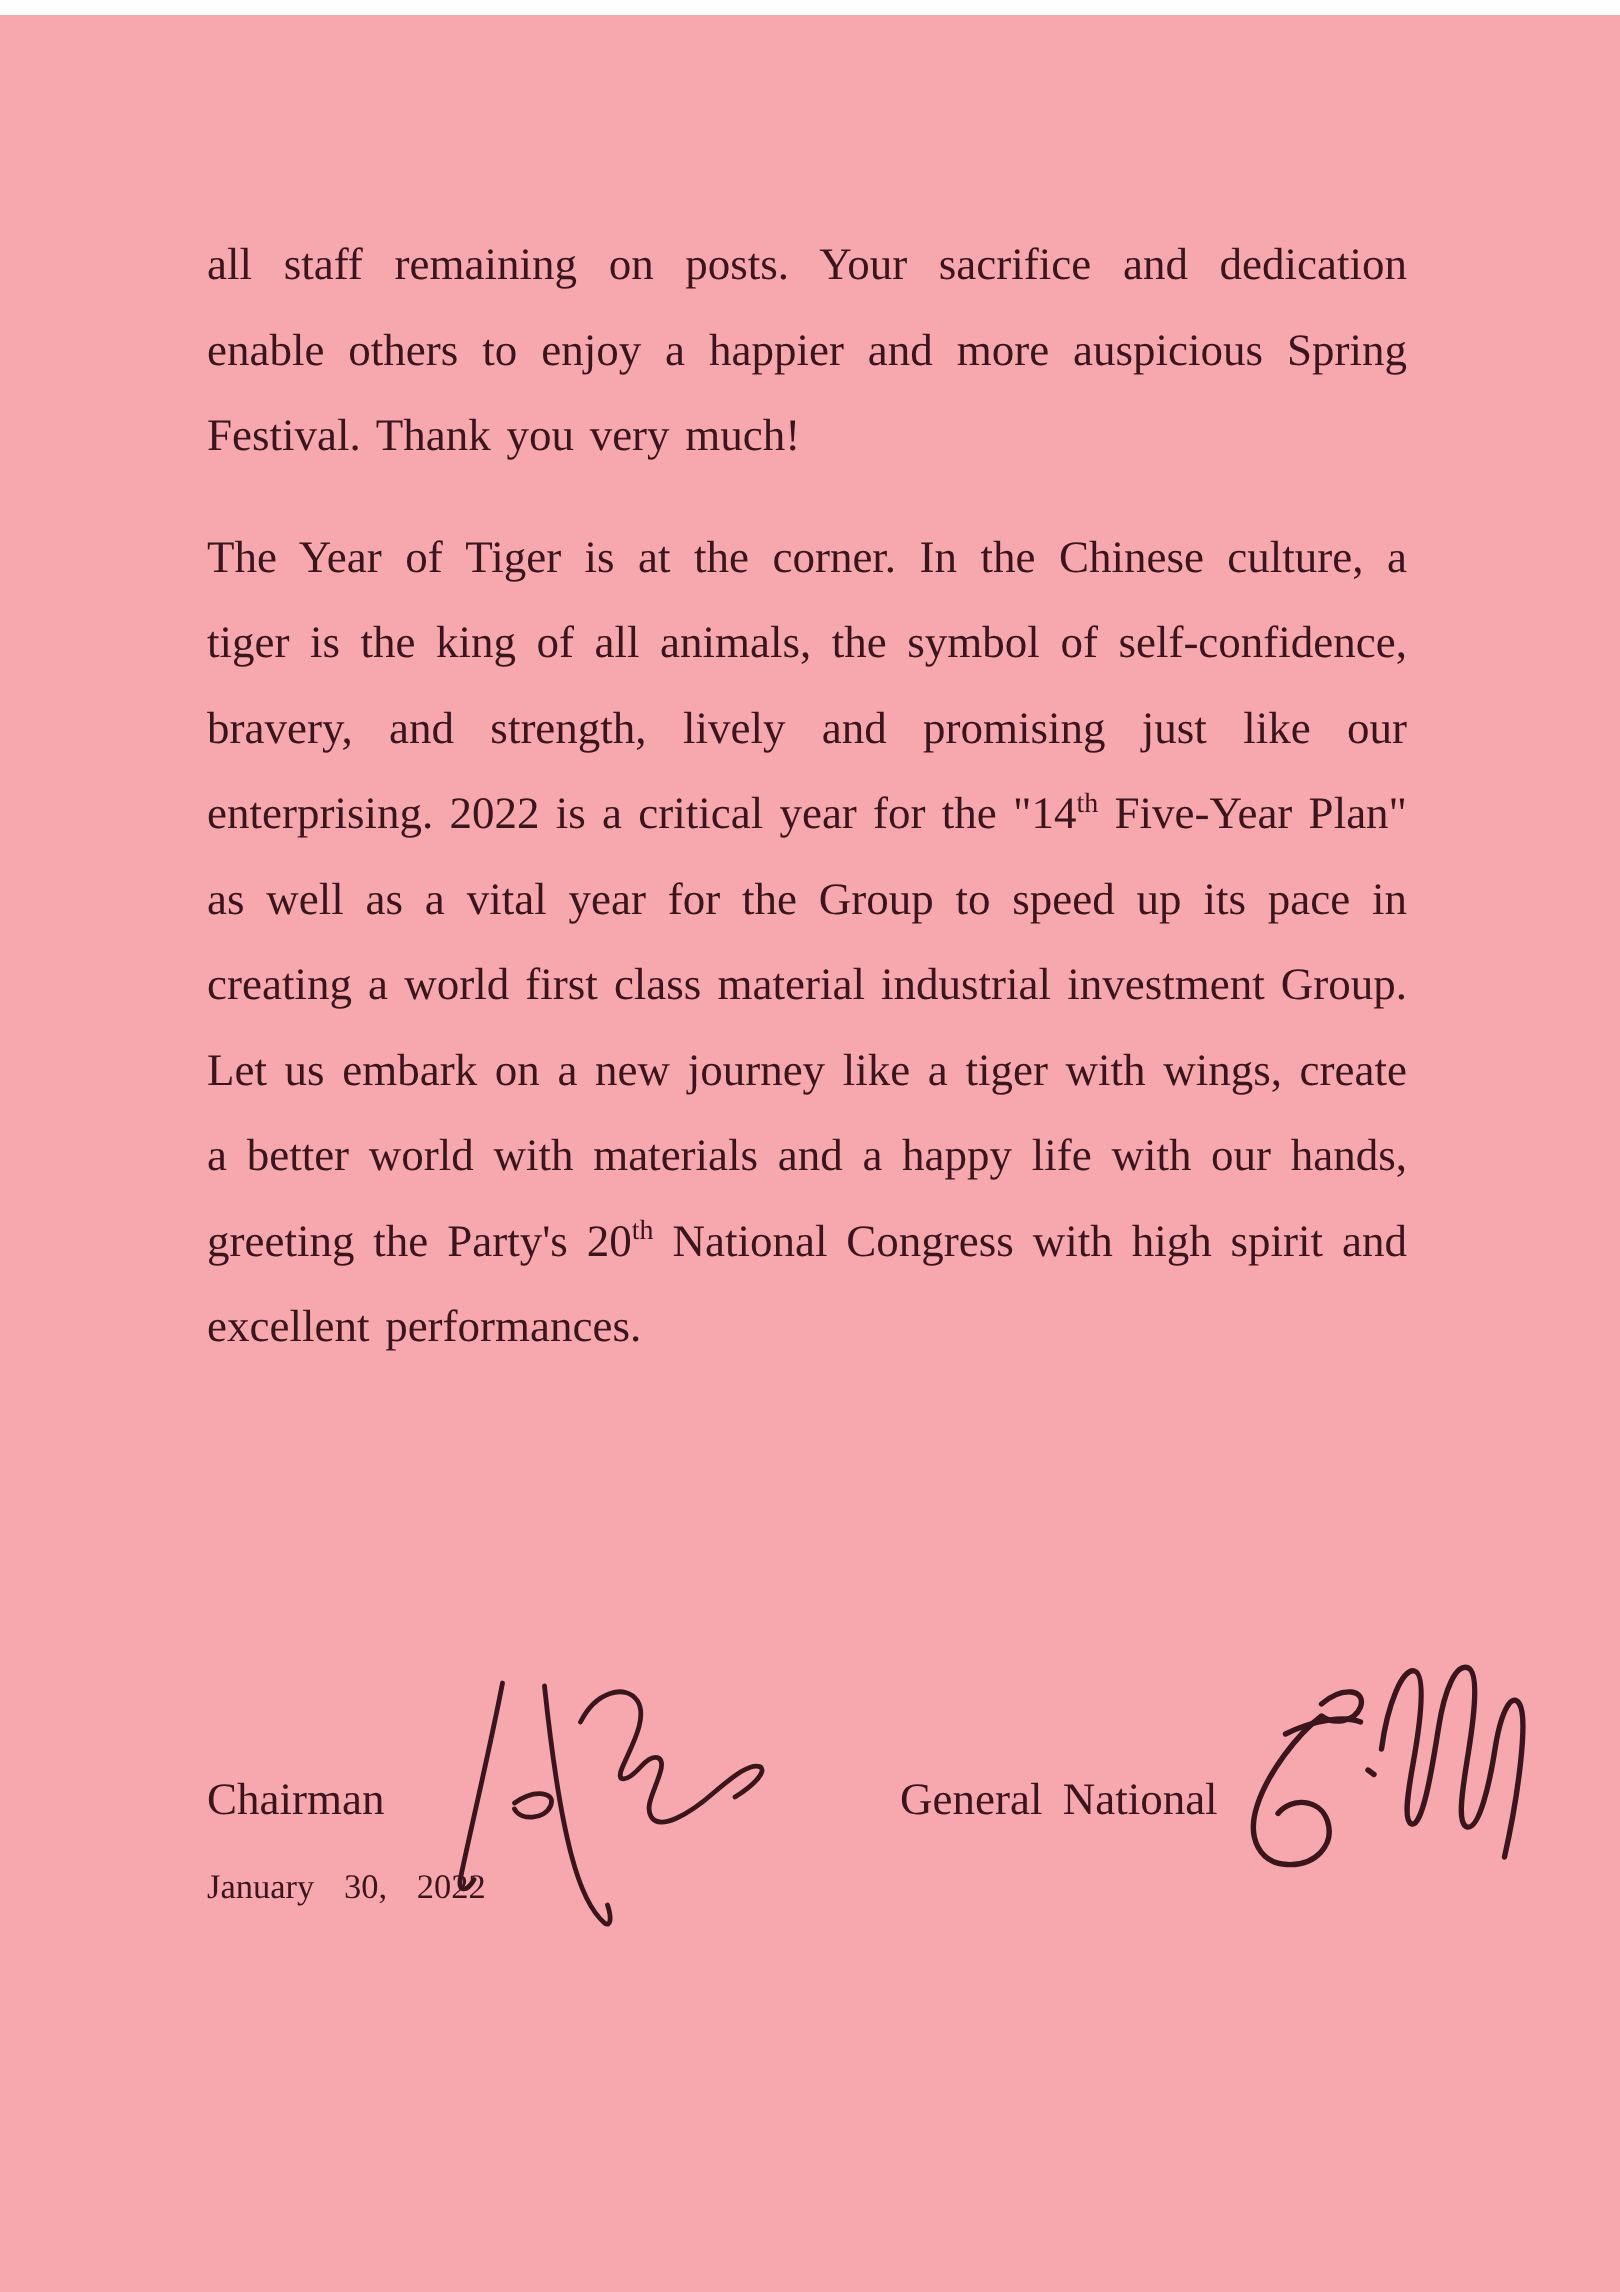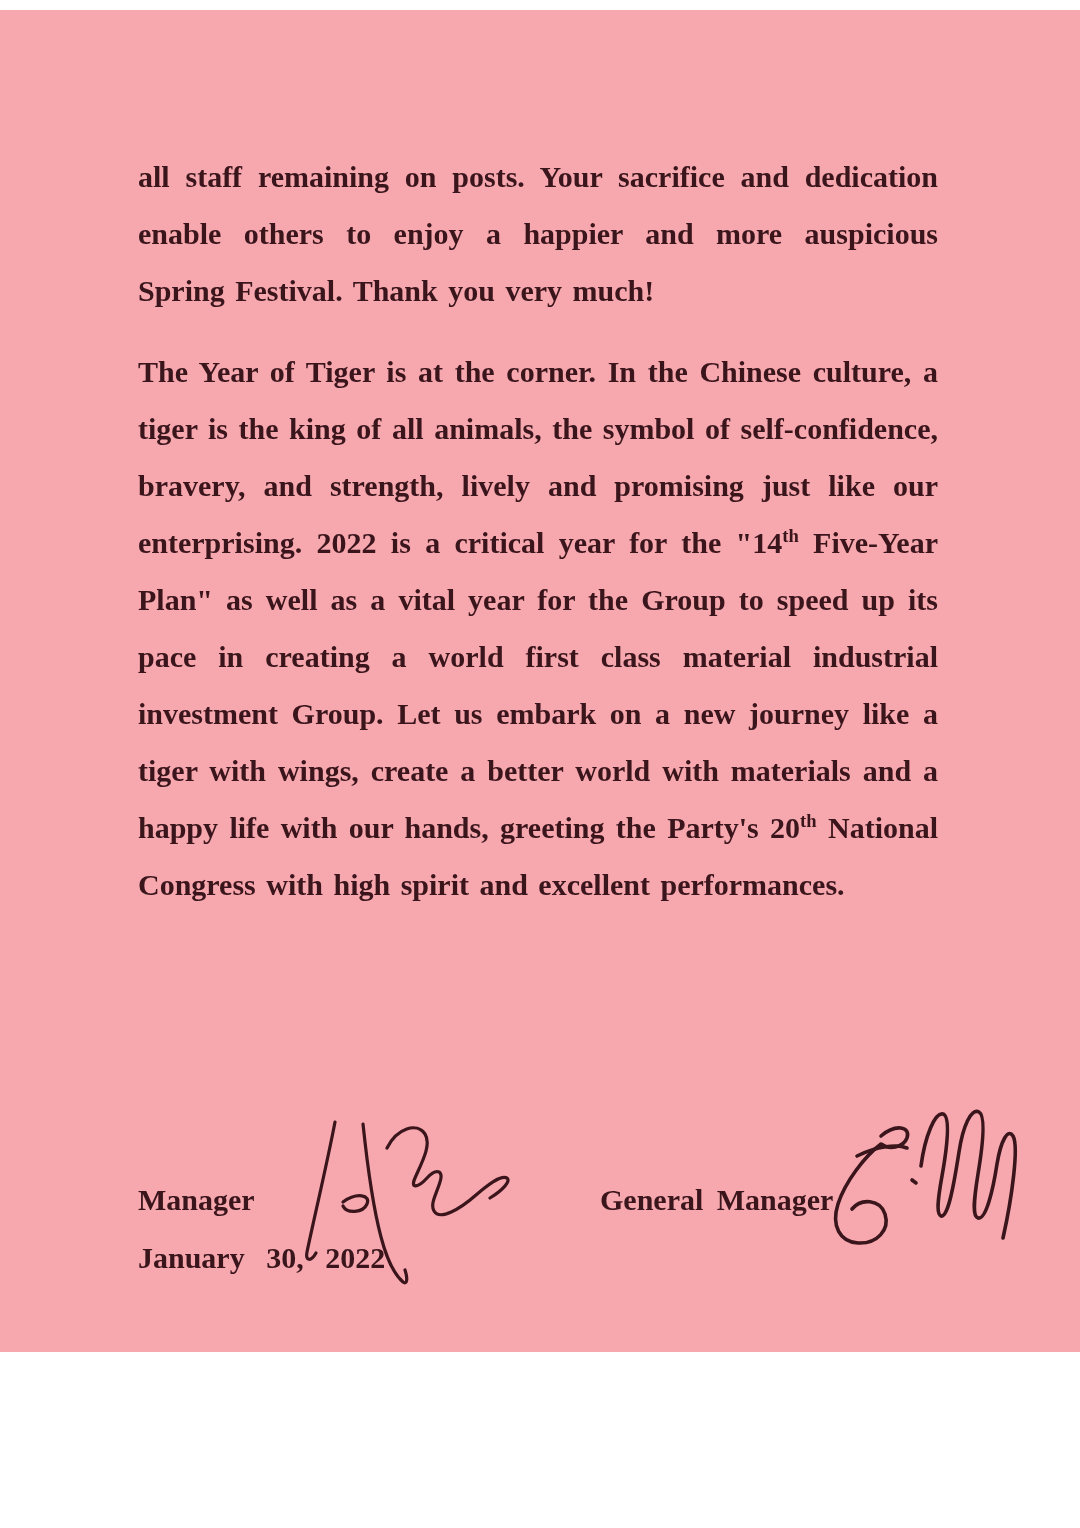"all staff remaining on posts." .paper { font-weight: bold -> none; height: 1342px -> 1518px }
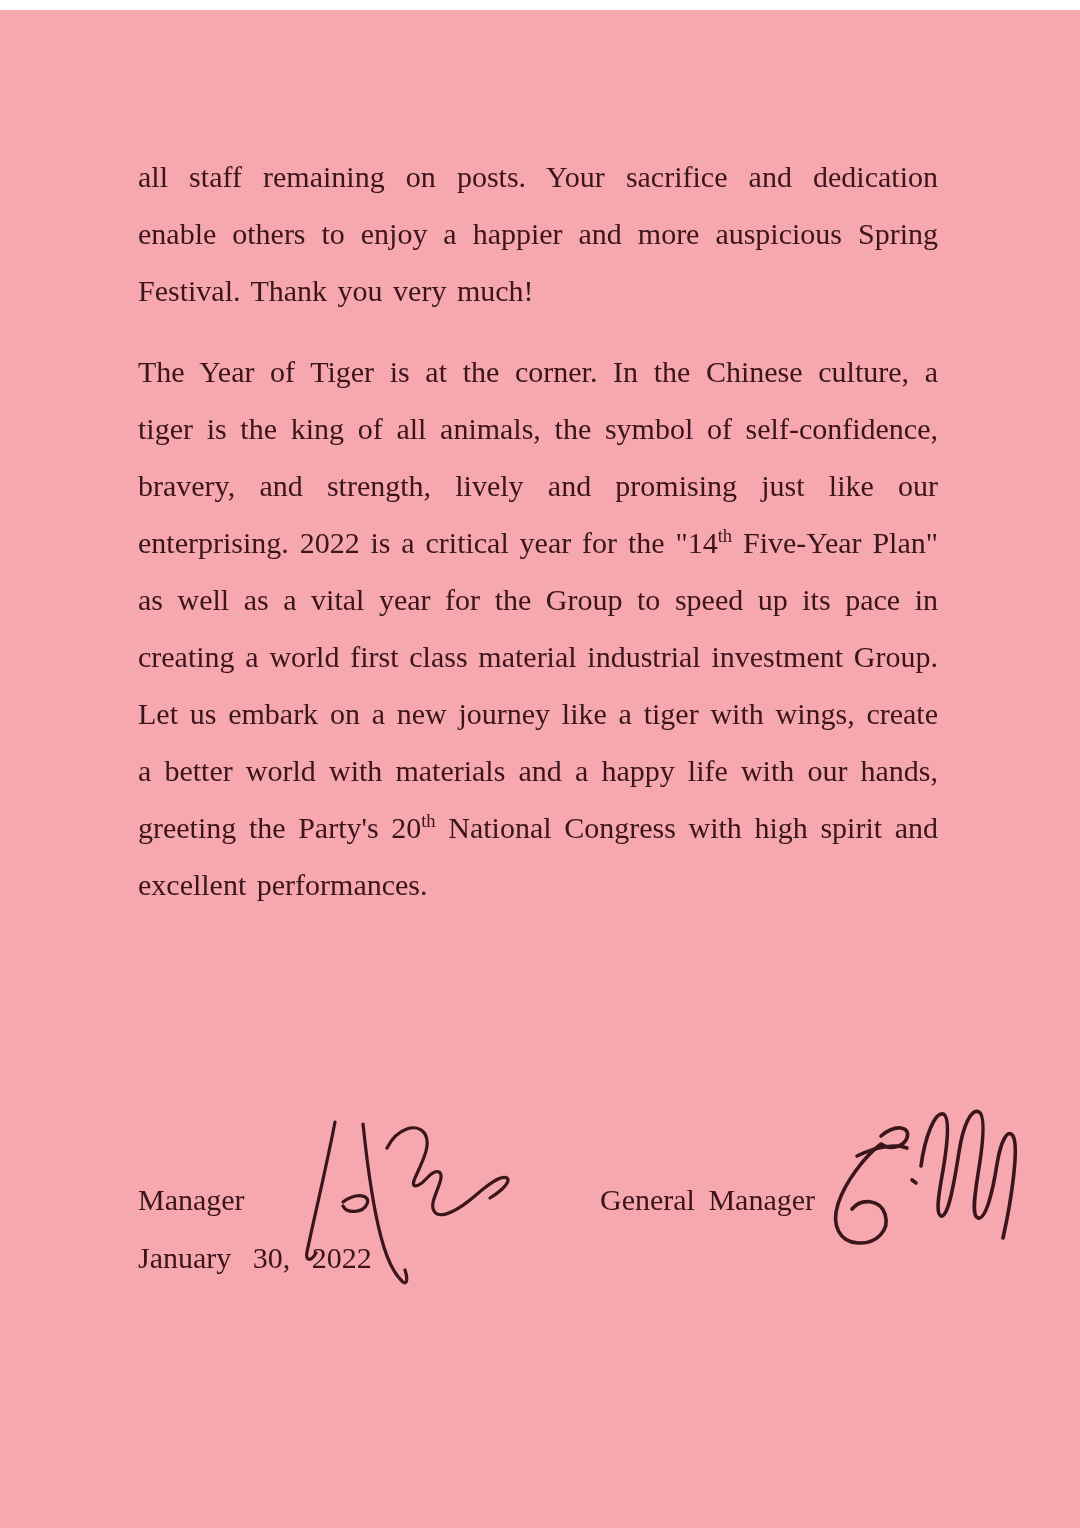"Manager" span.sig-label { text: Manager -> Chairman }
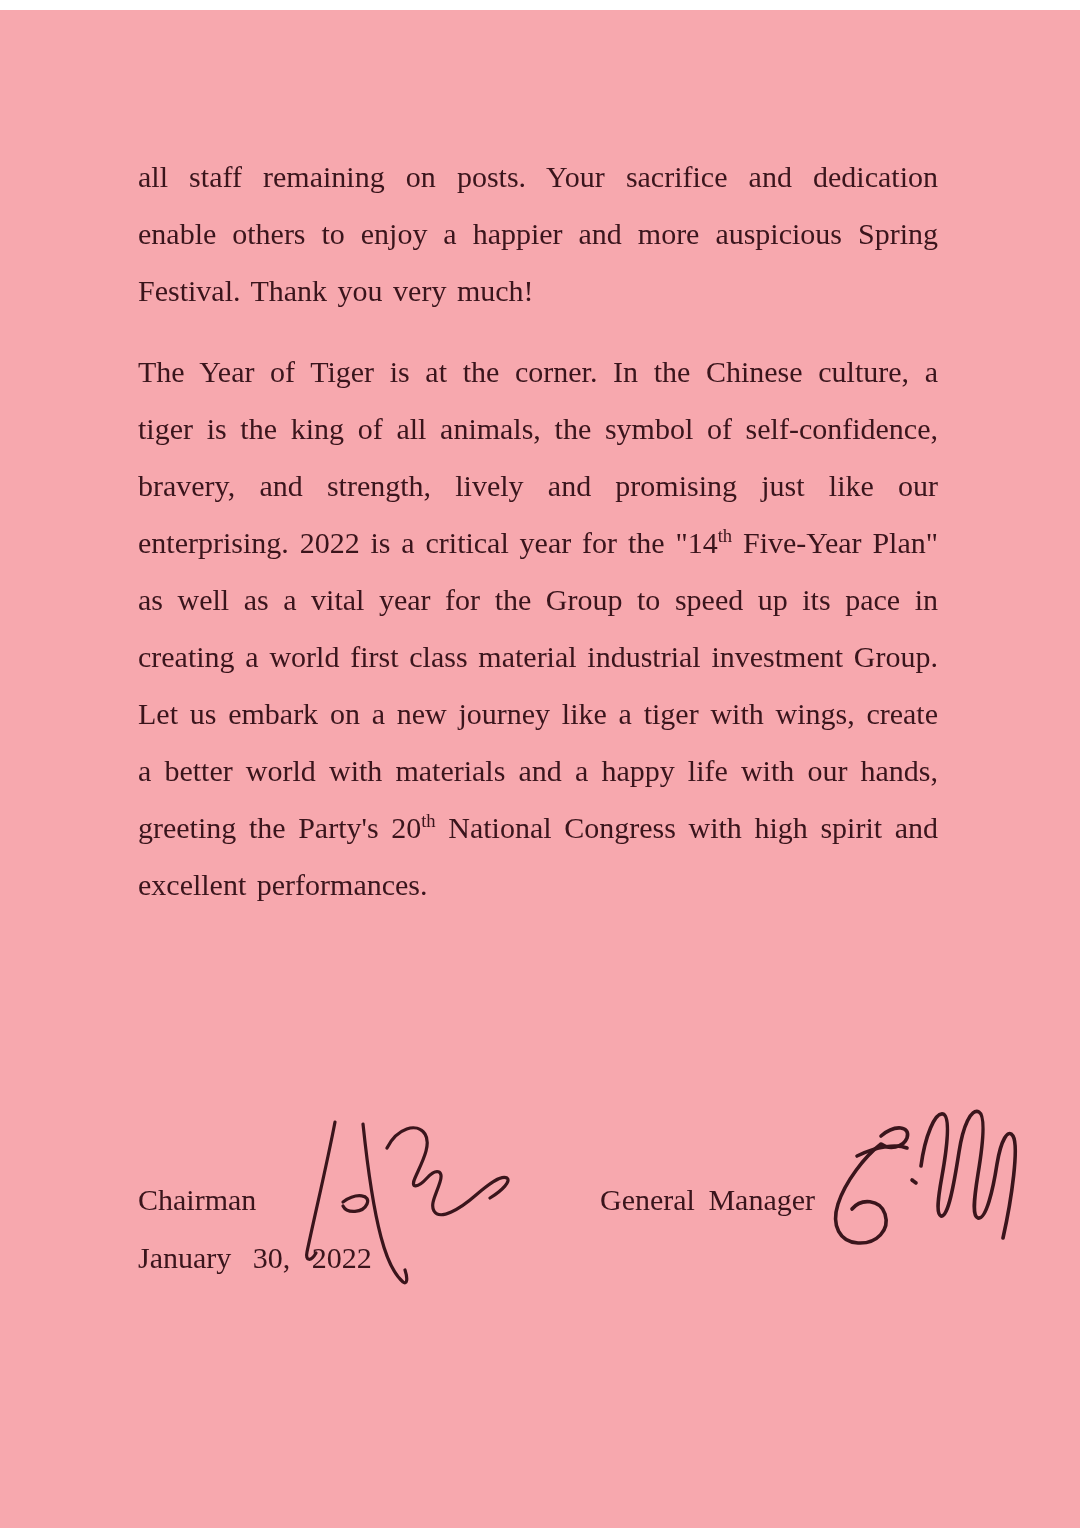"General Manager" span.sig-label { text: Manager -> National }
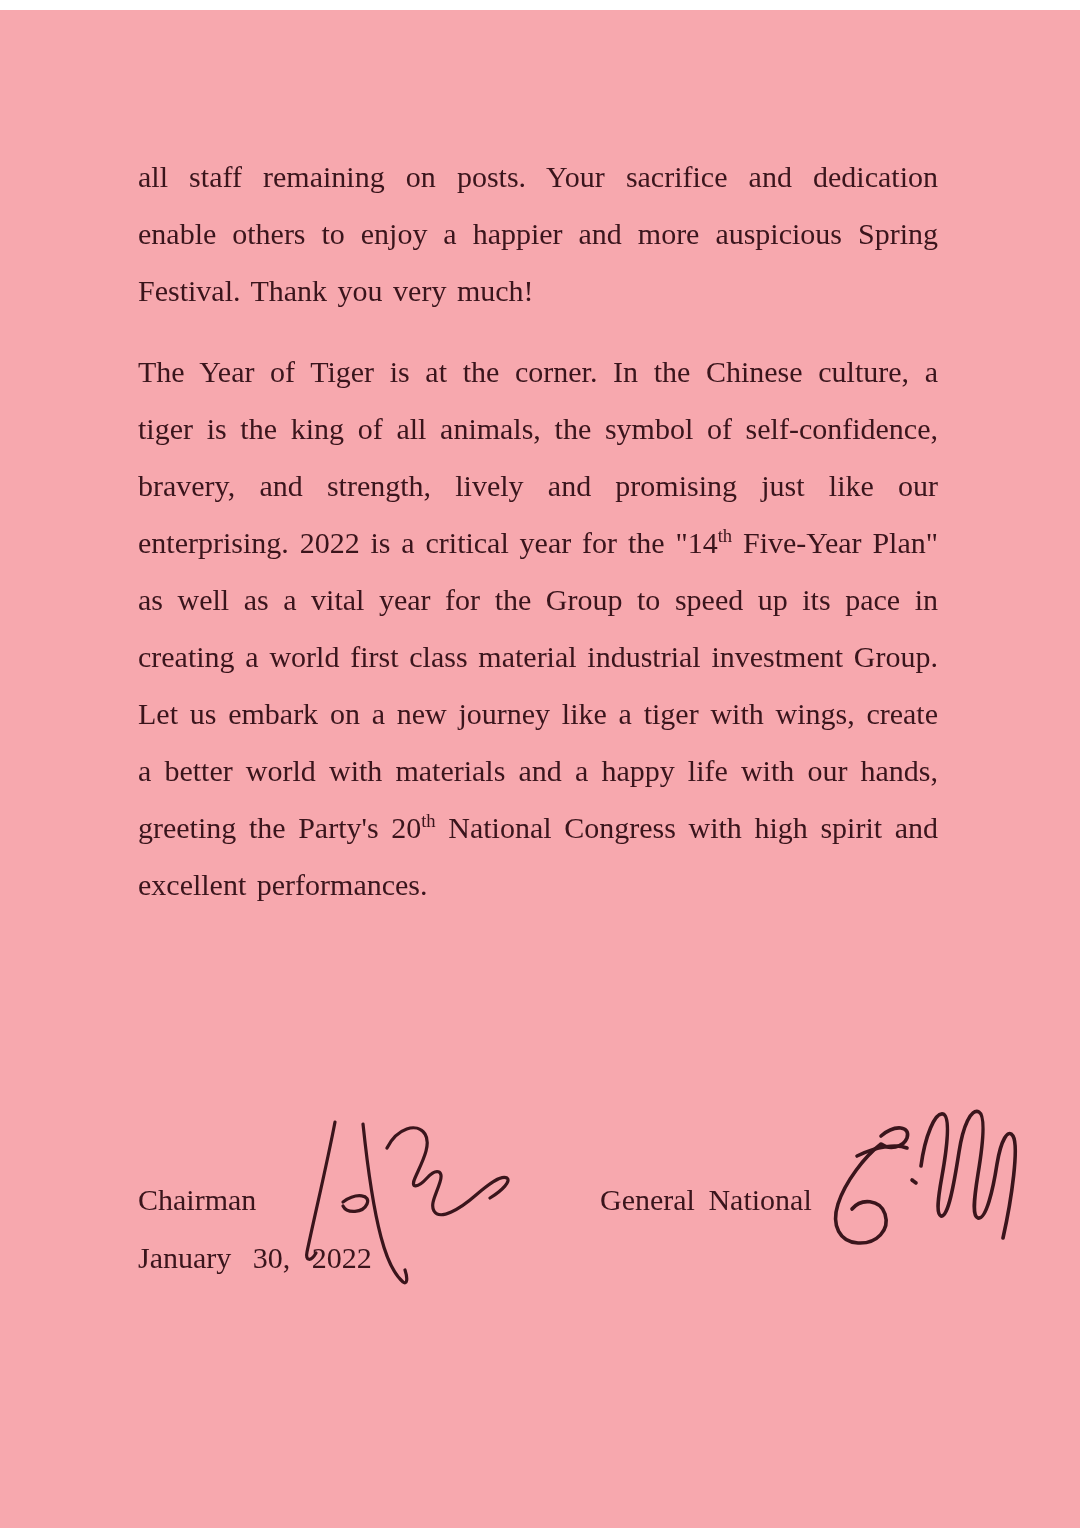"January 30, 2022" .date-line { font-size: 30px -> 23px }
